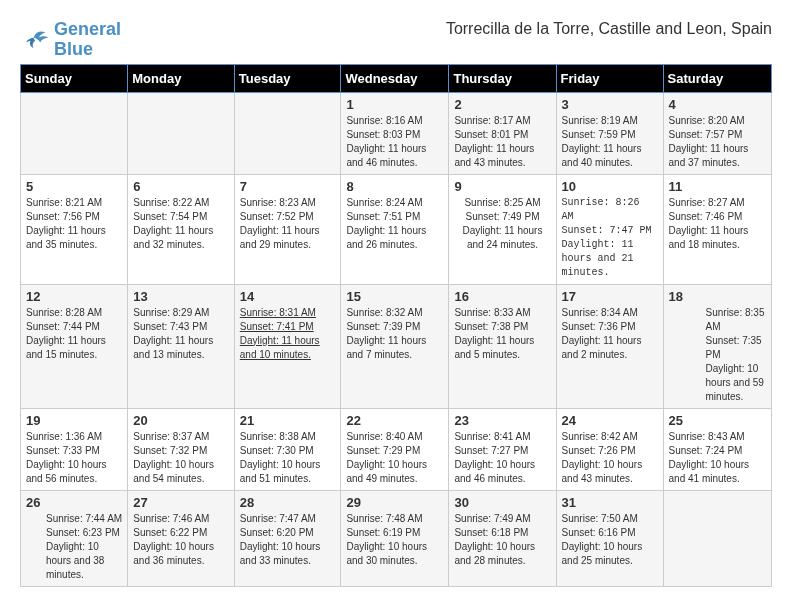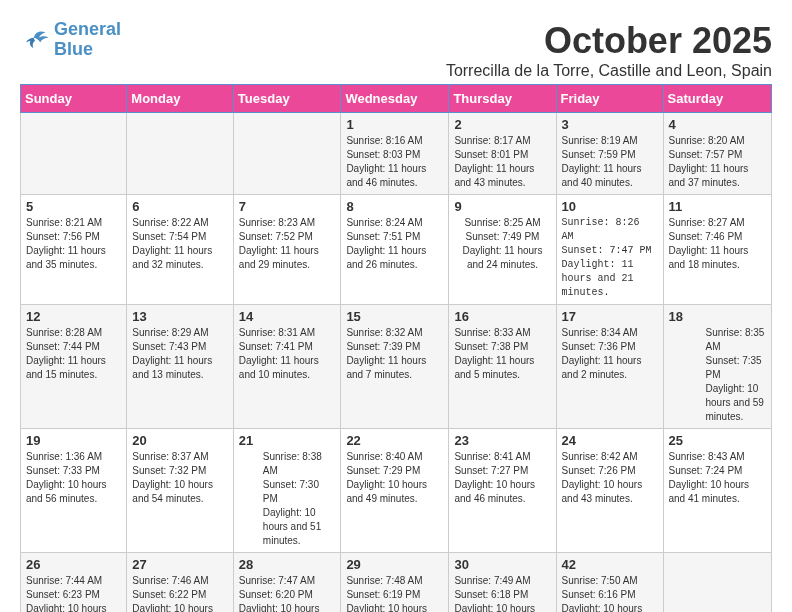"October 2025" div.month-title { html: <div>October 2025</div> -> none }
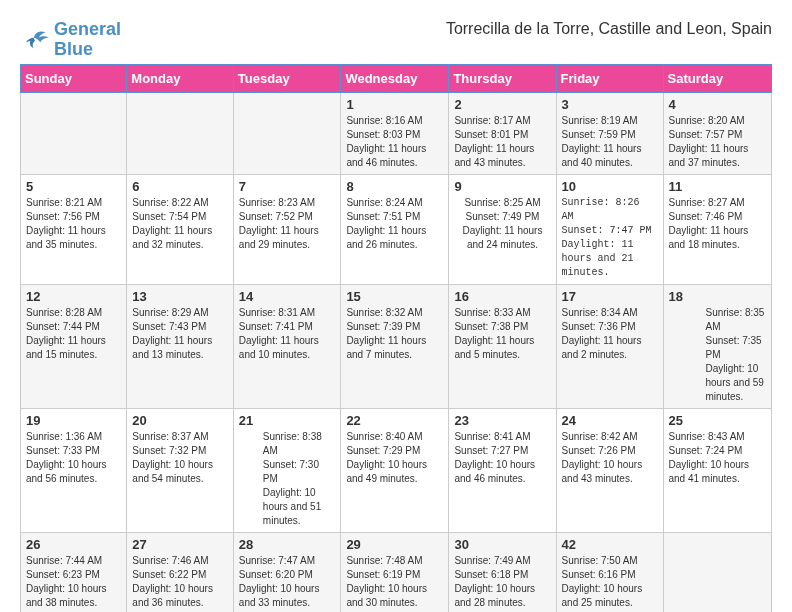"Sunday" .calendar-table thead tr { background-color: #ec4899 -> #000000 }
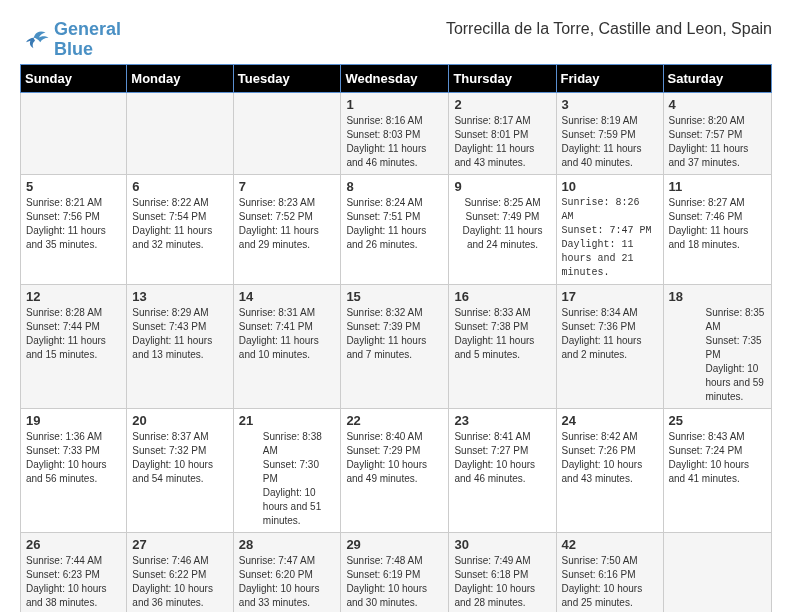"Sunrise: 8:31 AM" div.day-info { text-decoration: none -> underline }
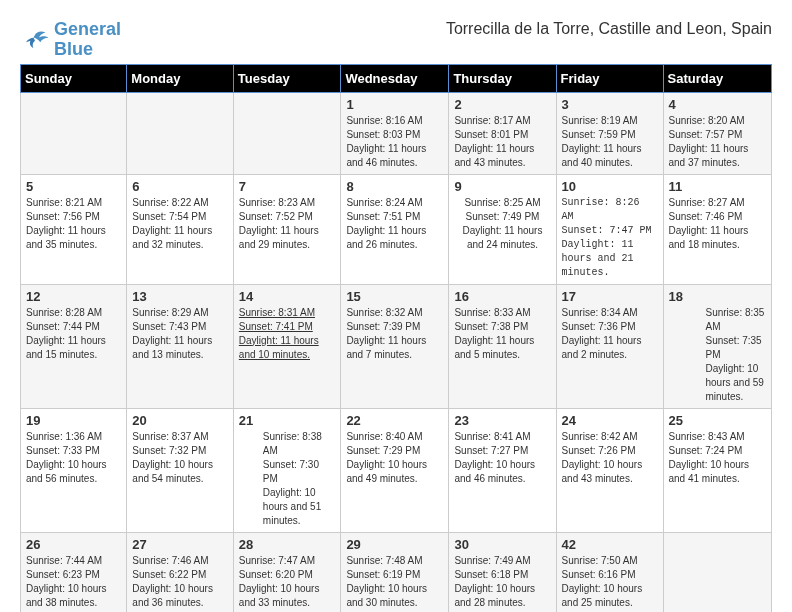"Sunrise: 8:38 AM" div.day-info { margin-left: 24px -> none }
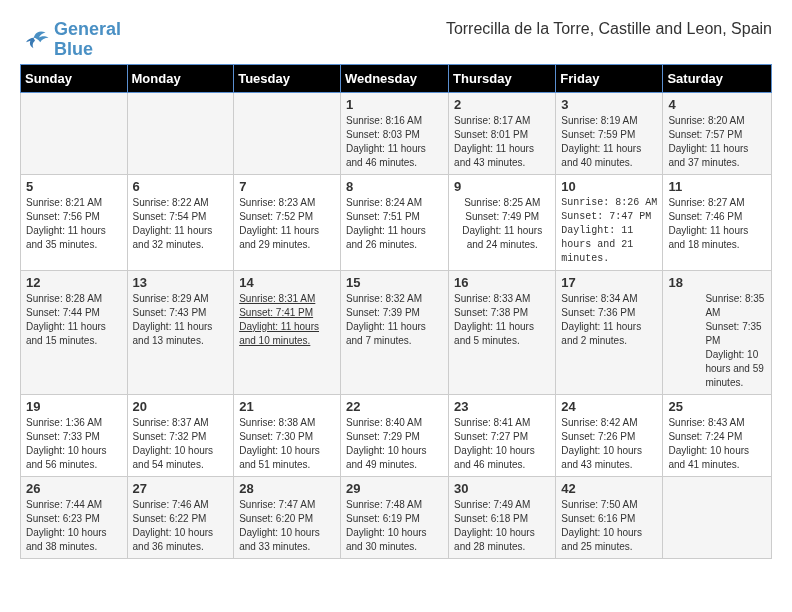"42" div.day-number { text: 42 -> 31 }
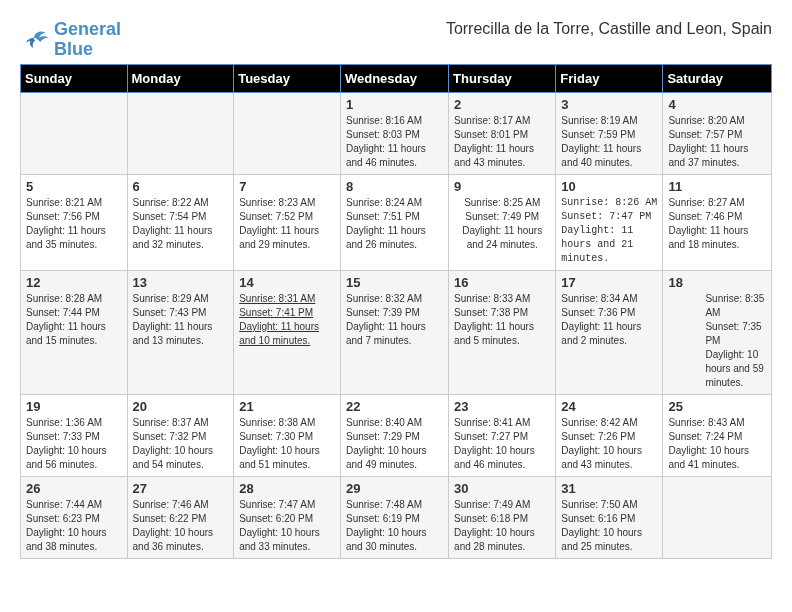"Sunrise: 7:44 AM" div.day-info { margin-left: none -> 20px }
